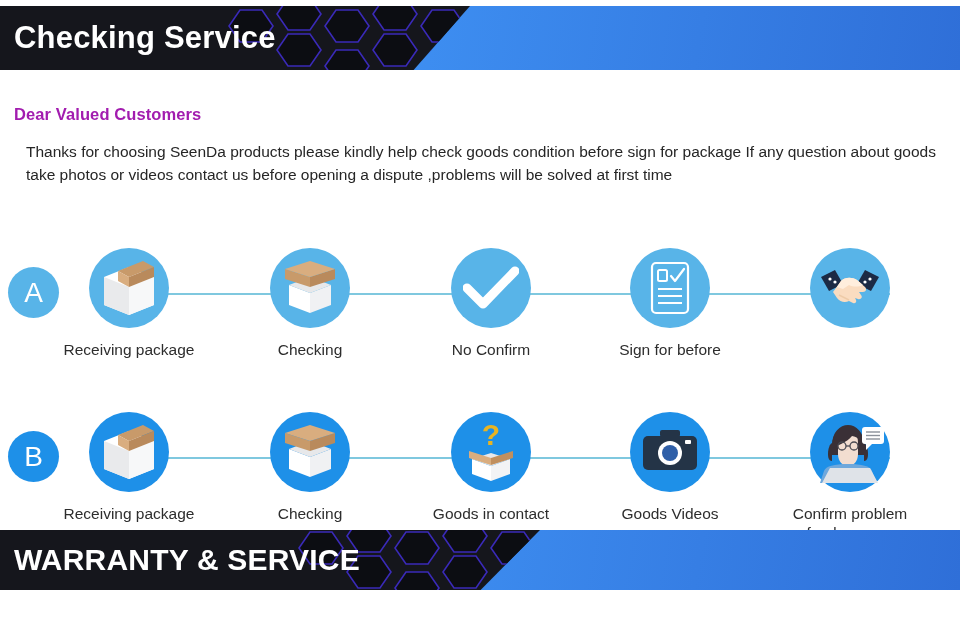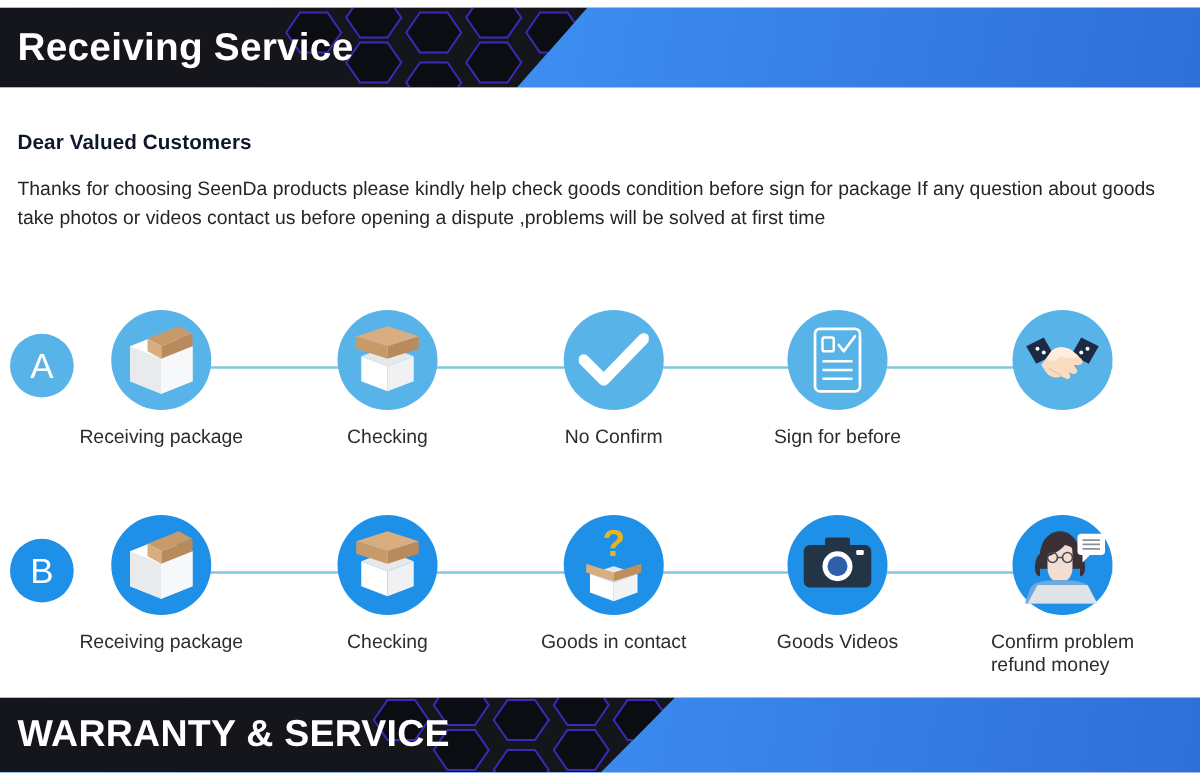"Receiving Service" div.banner-title { text: Receiving -> Checking }
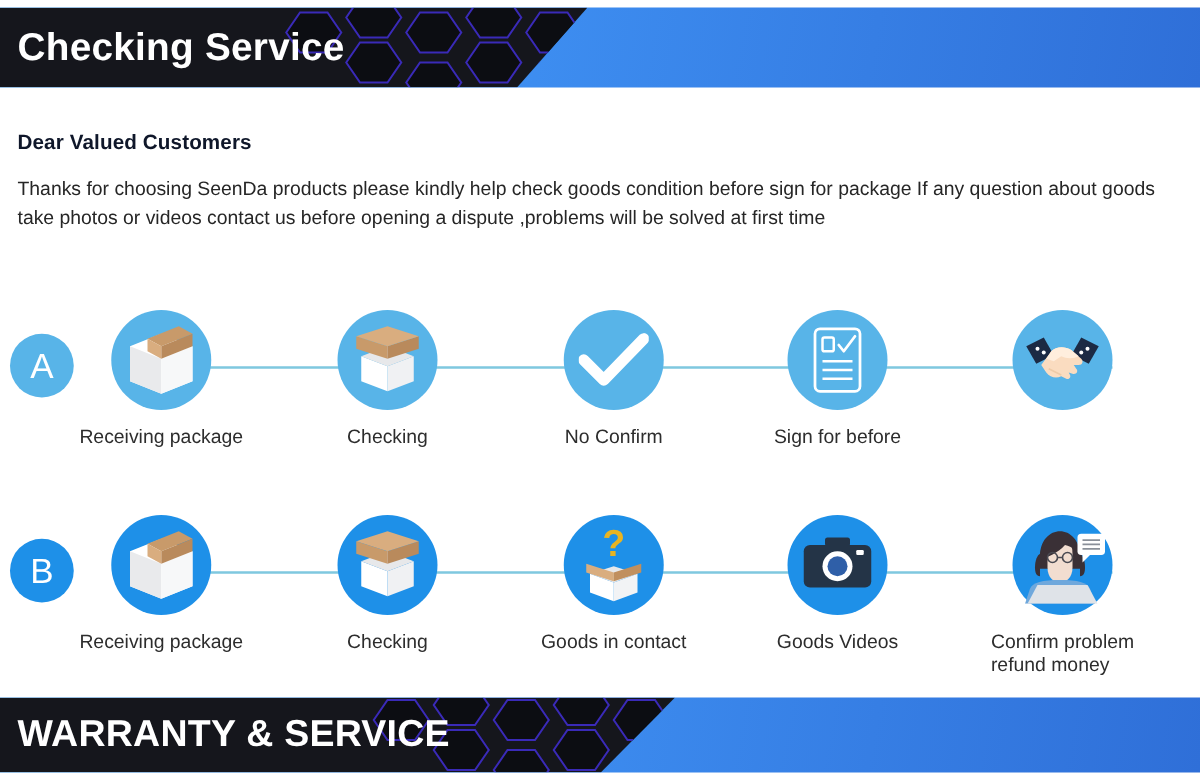"Dear Valued Customers" .intro-title { color: #0f172a -> #a21caf }
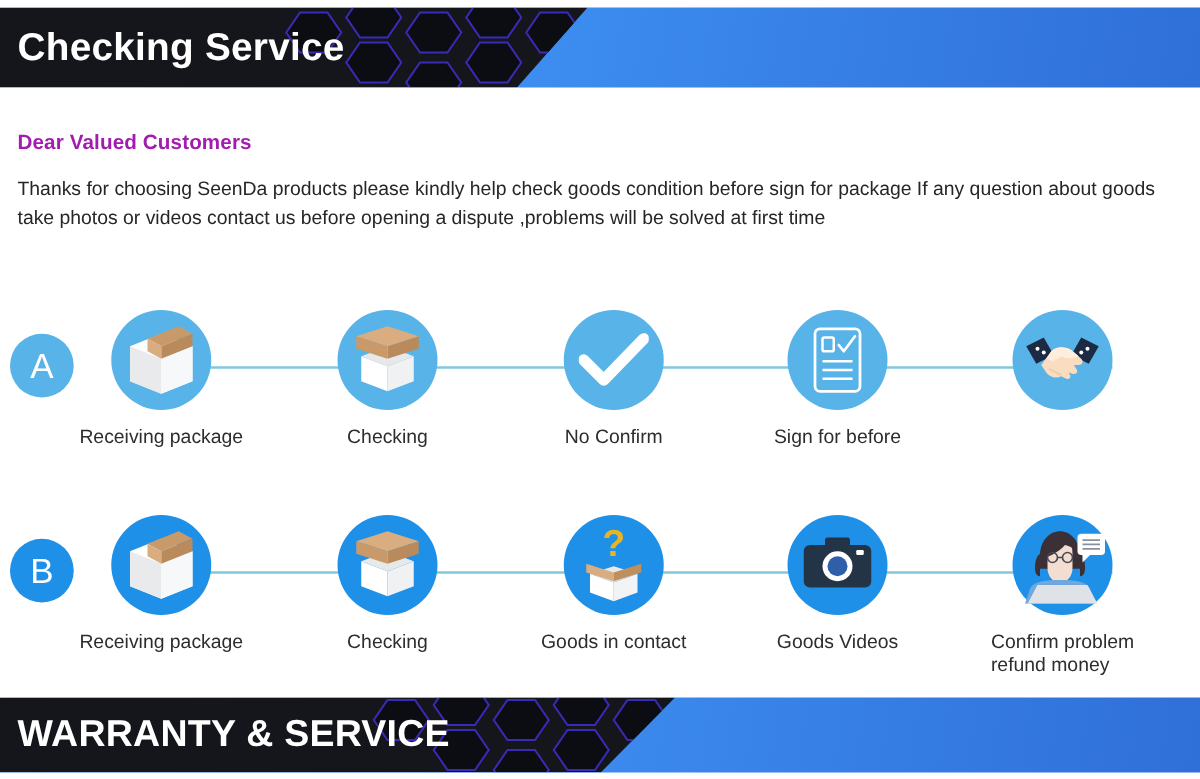"Thanks for choosing SeenDa products" .intro-body { margin-left: none -> 12px }
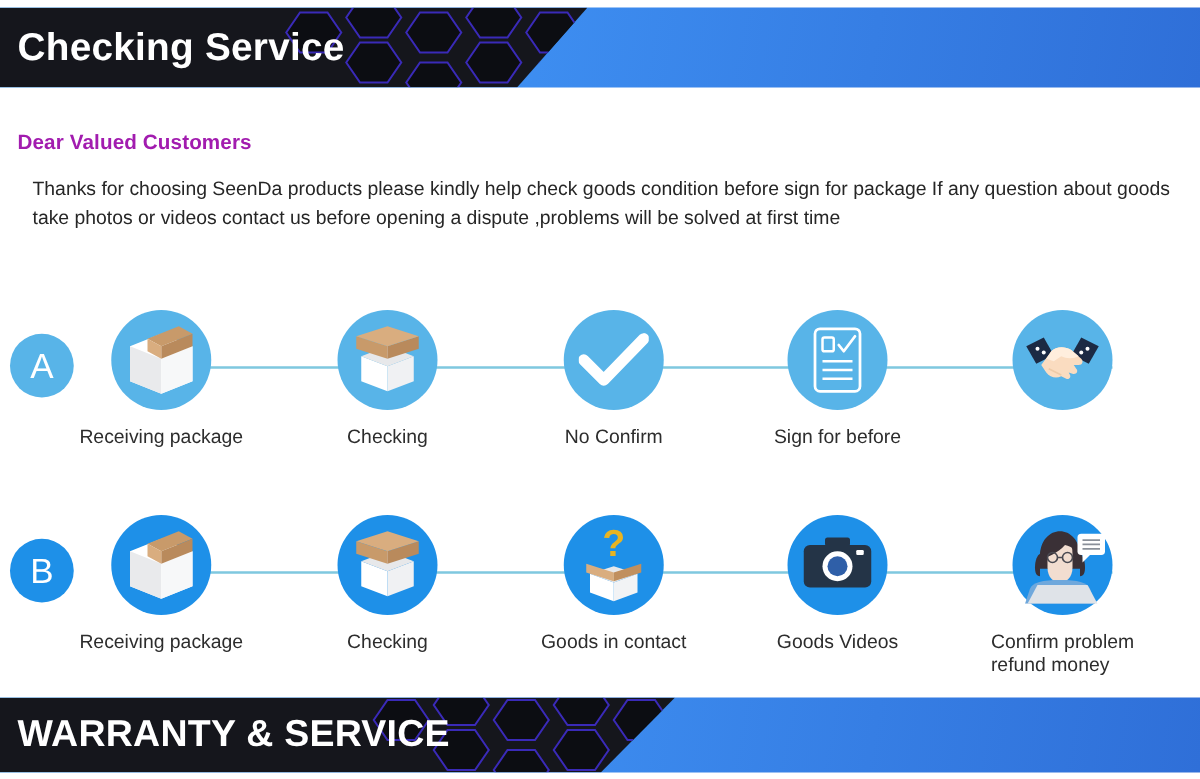"WARRANTY & SERVICE" .banner-bottom { top: 558px -> 530px }
